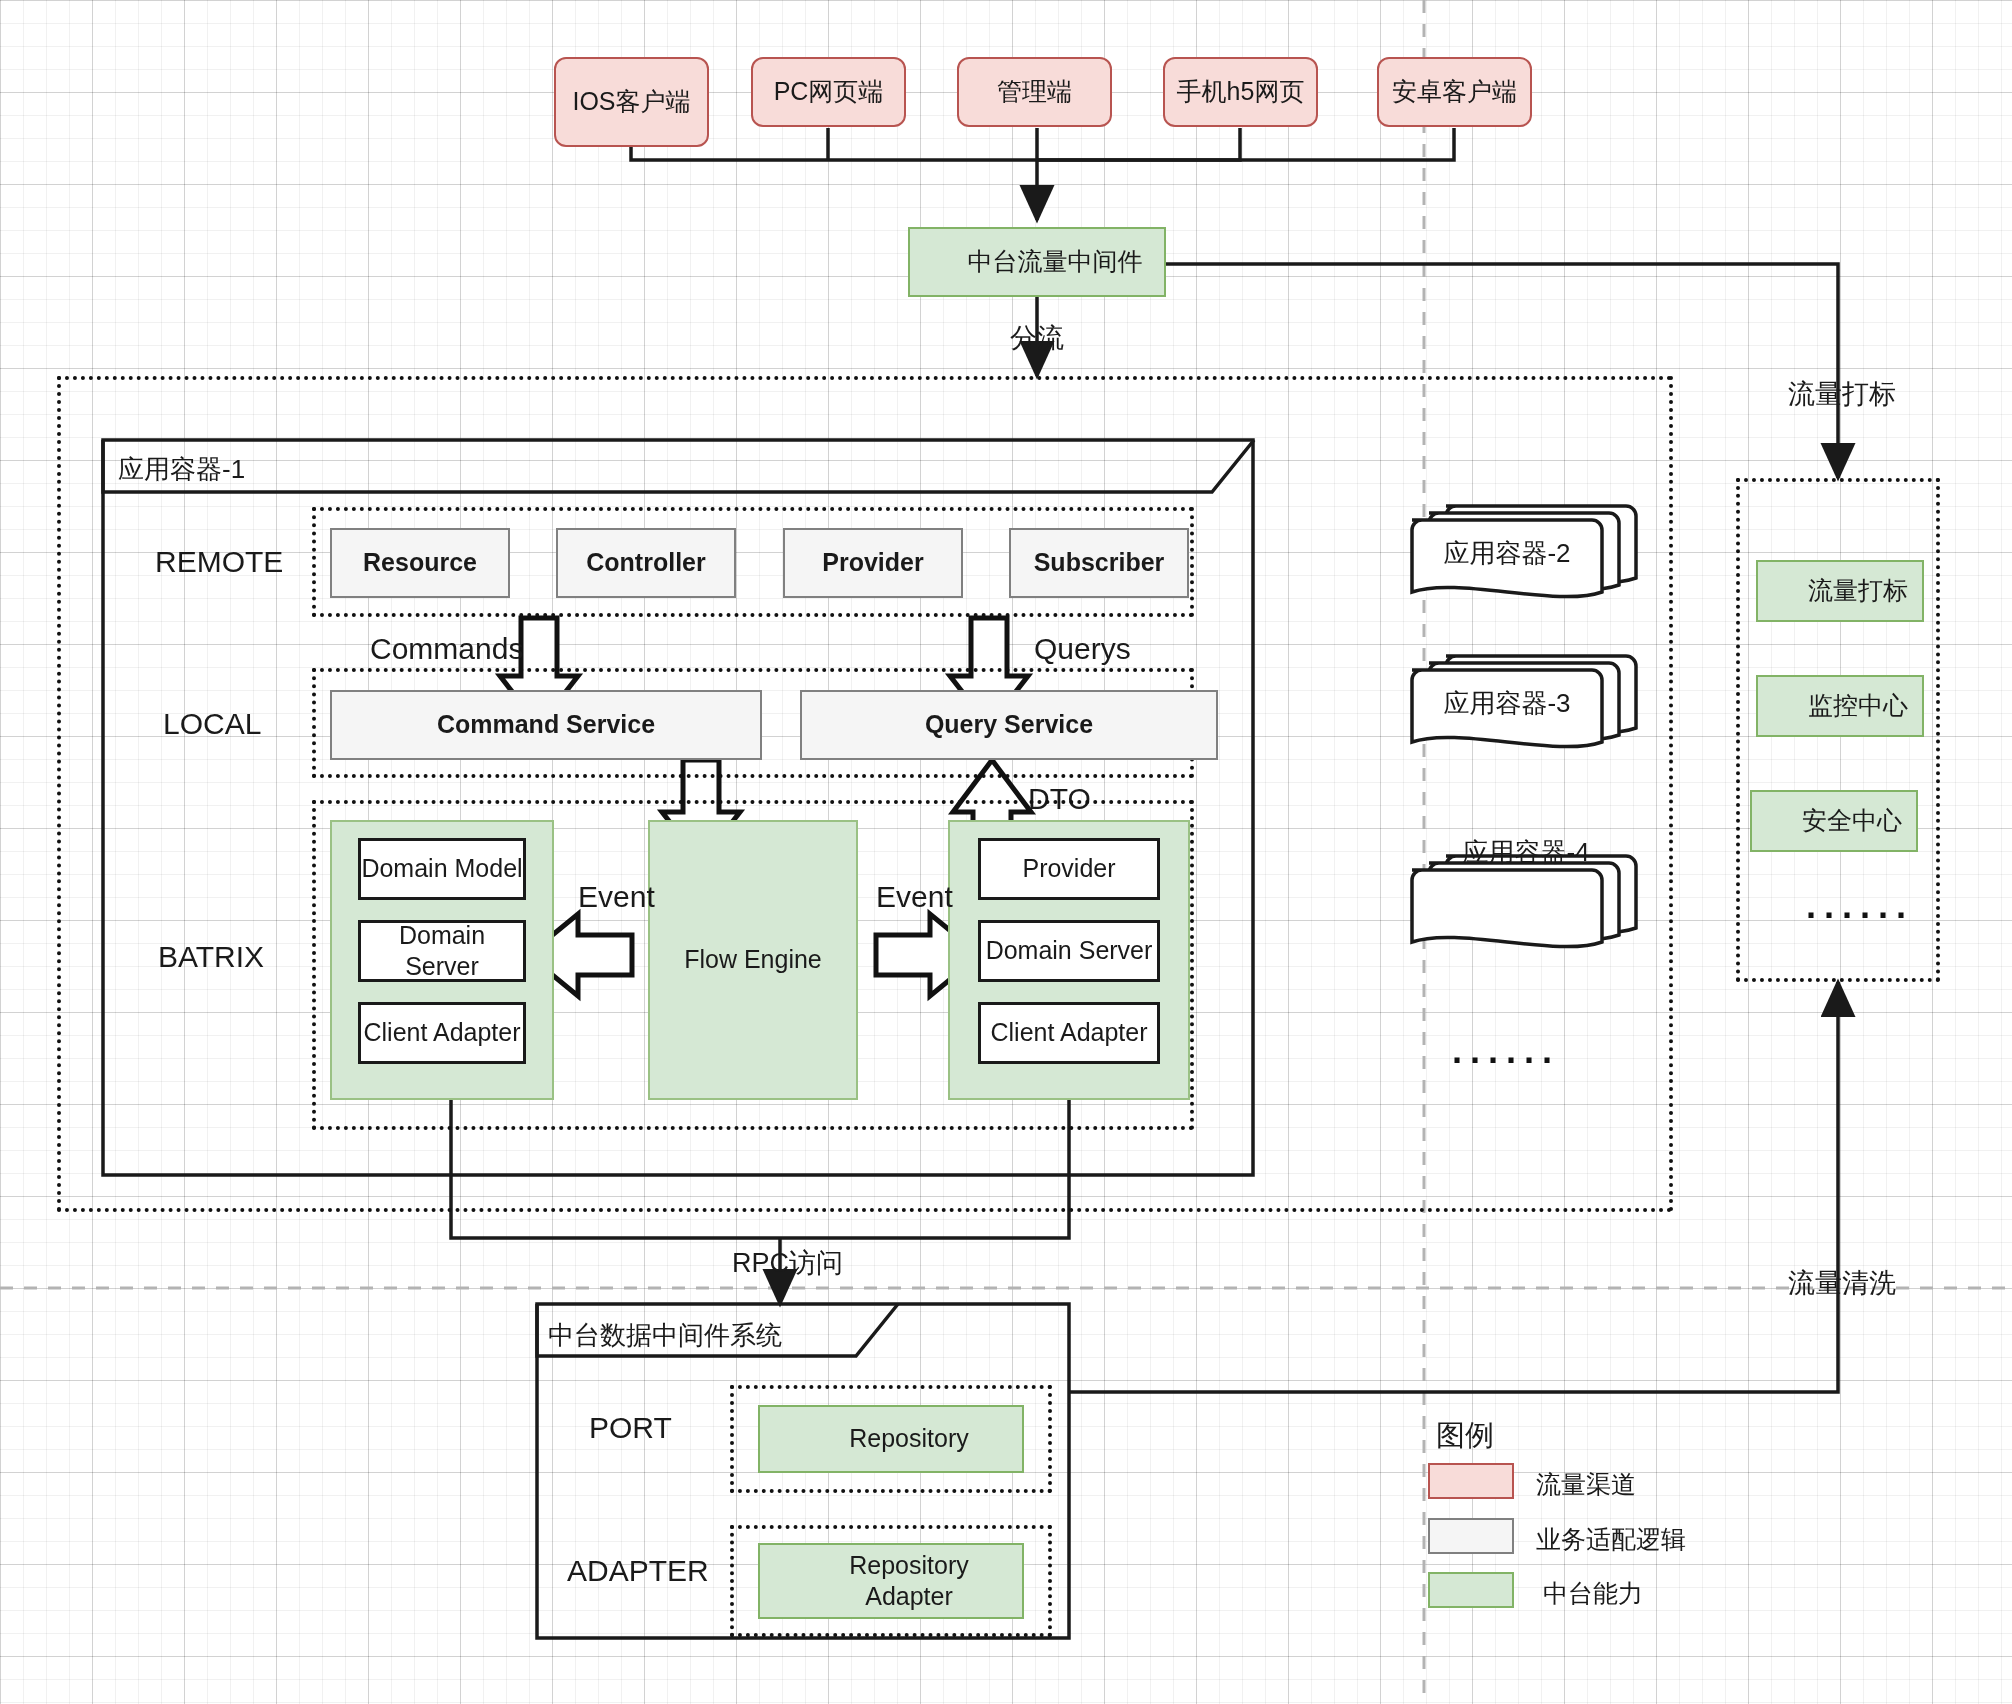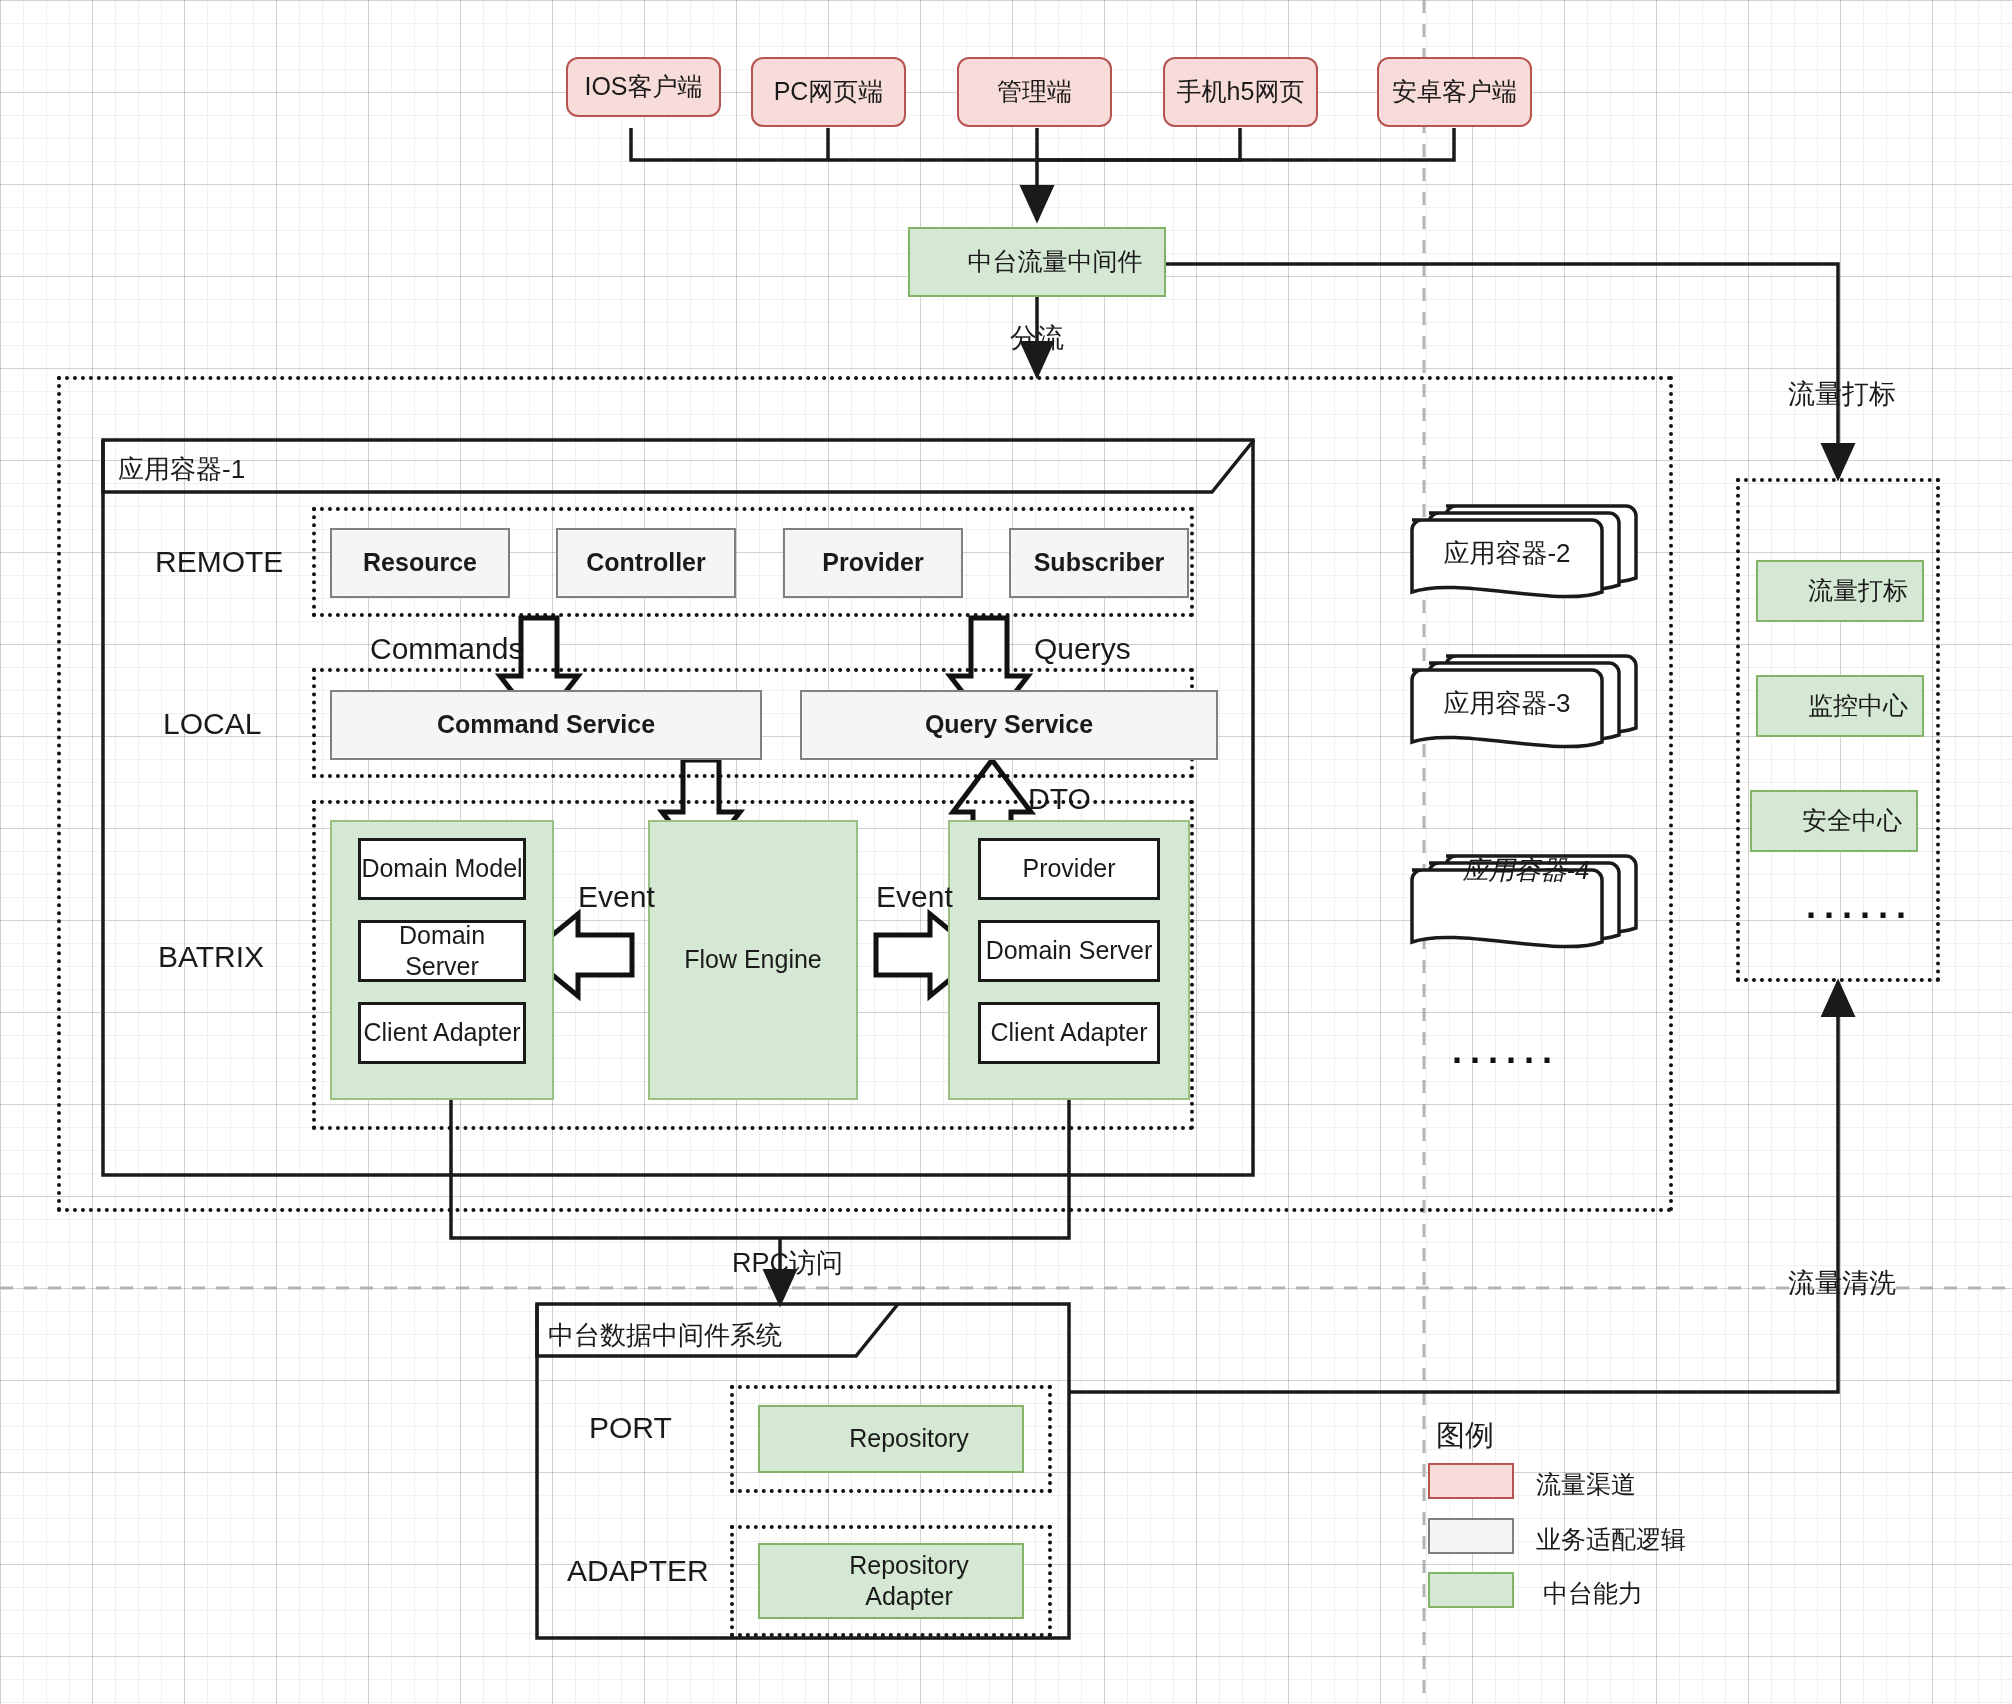"IOS客户端" div.node { height: 60px -> 90px; margin-left: 12px -> none }
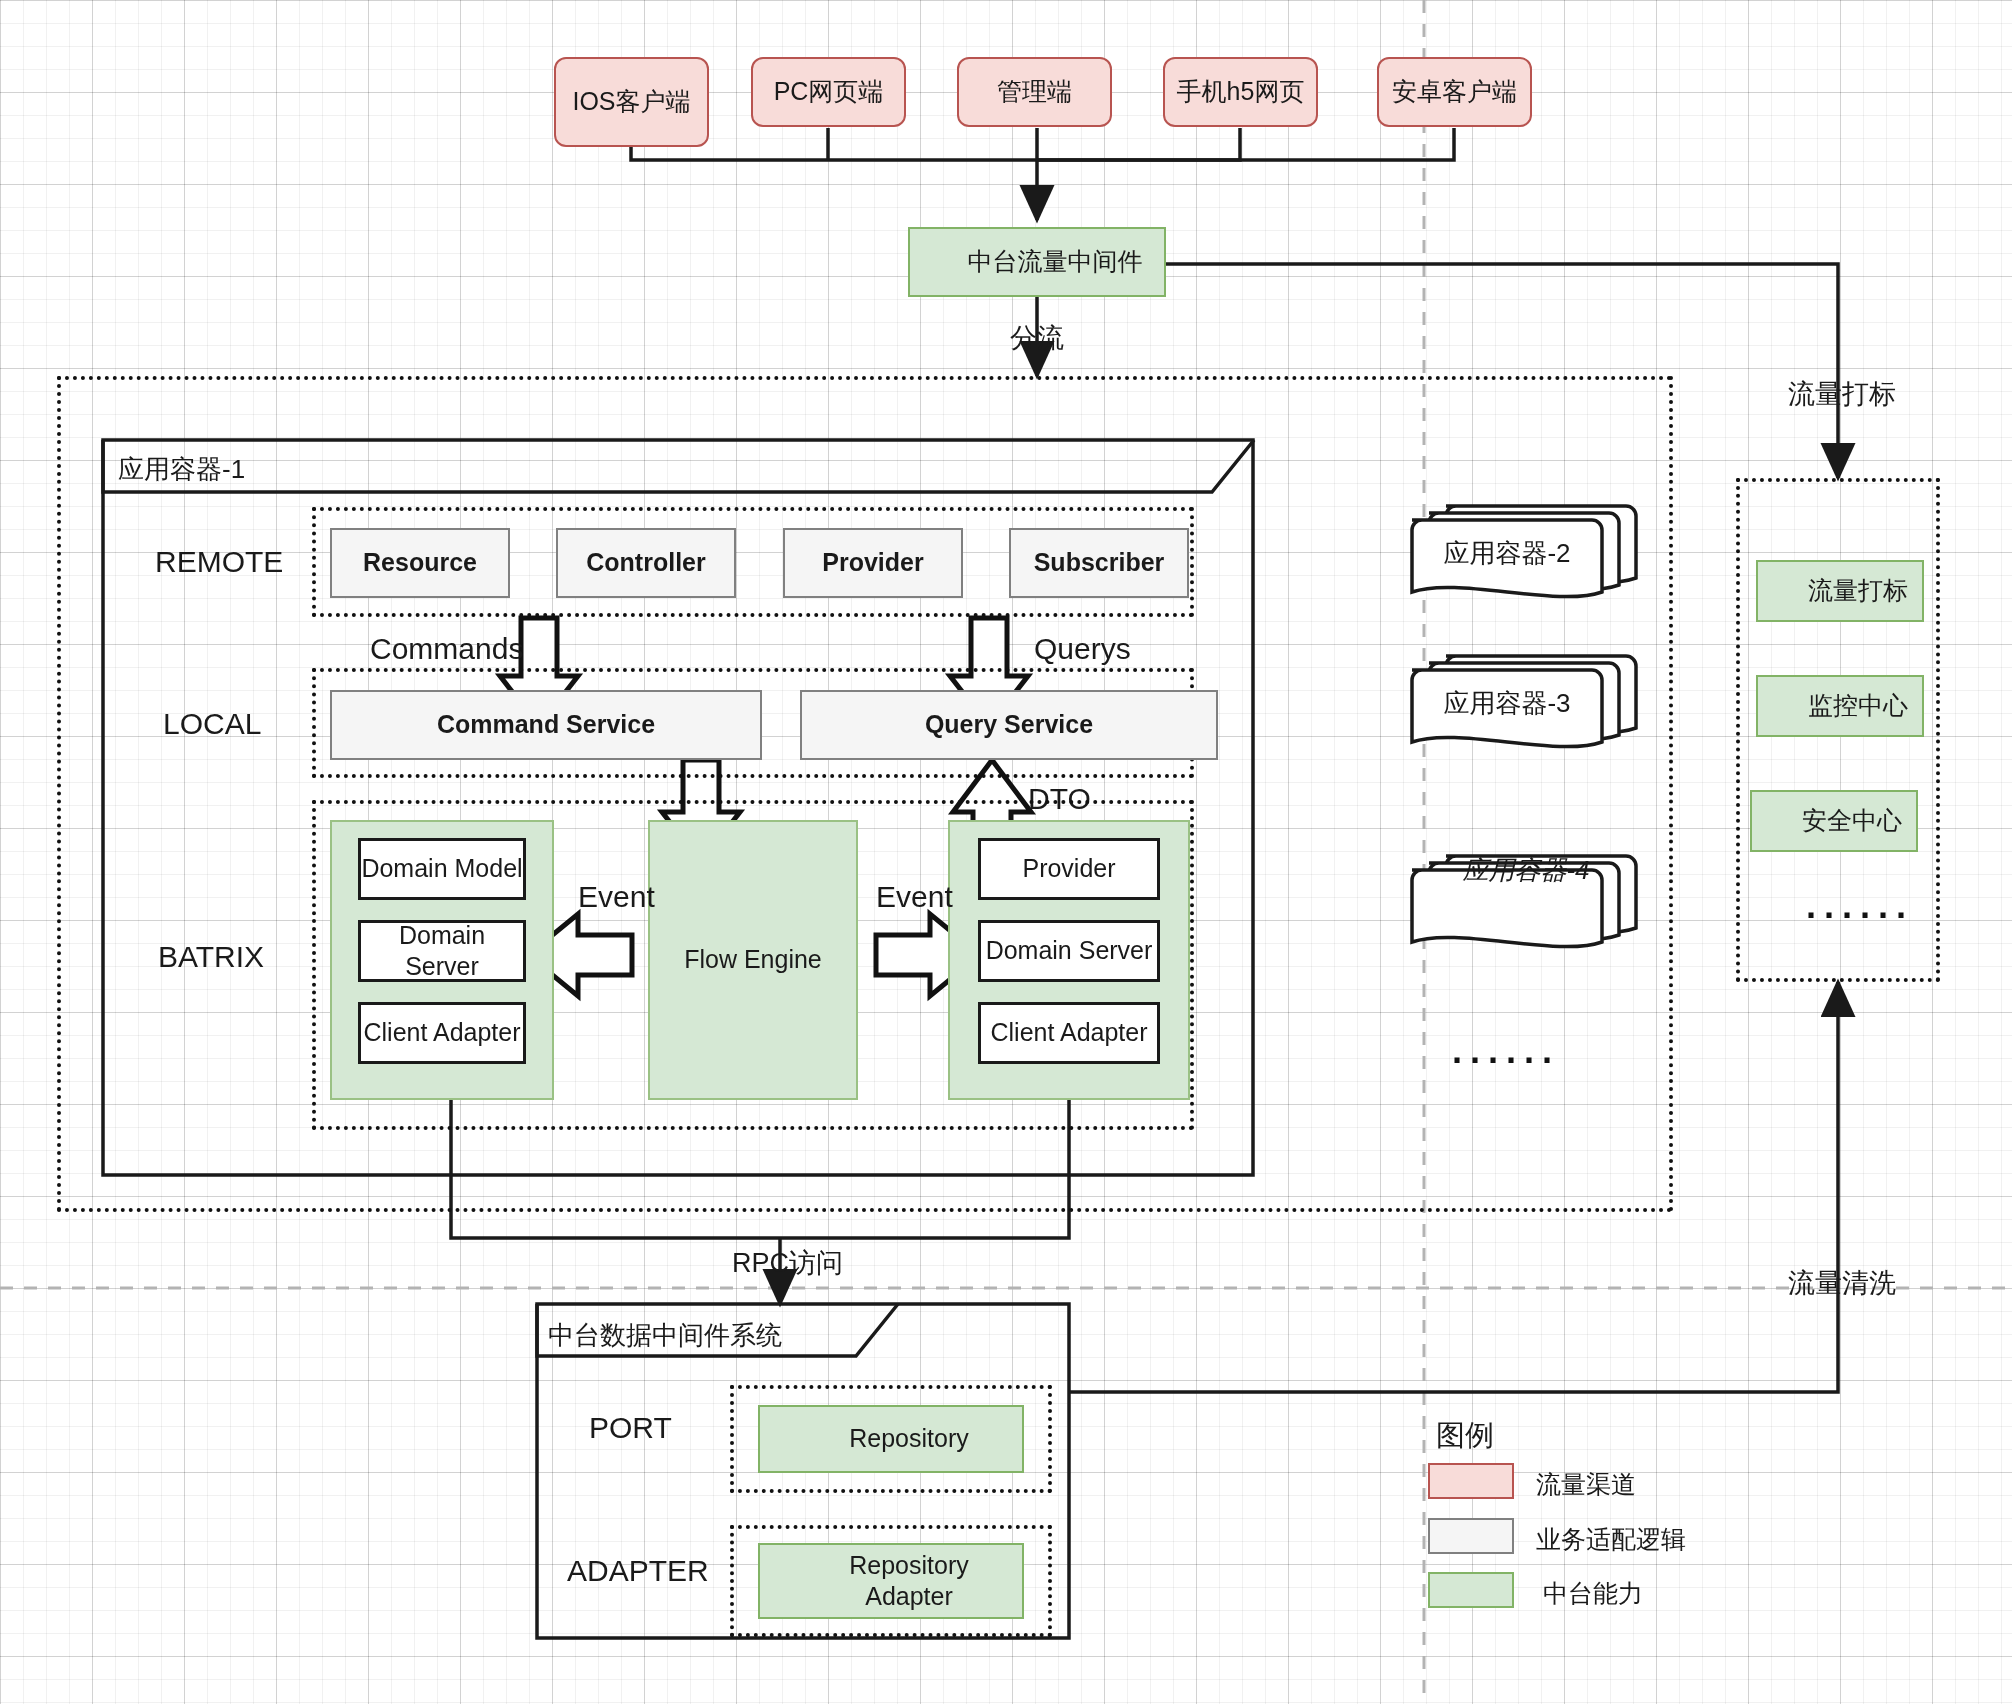"应用容器-4" div.stackname { font-style: italic -> none; top: 853px -> 835px }
